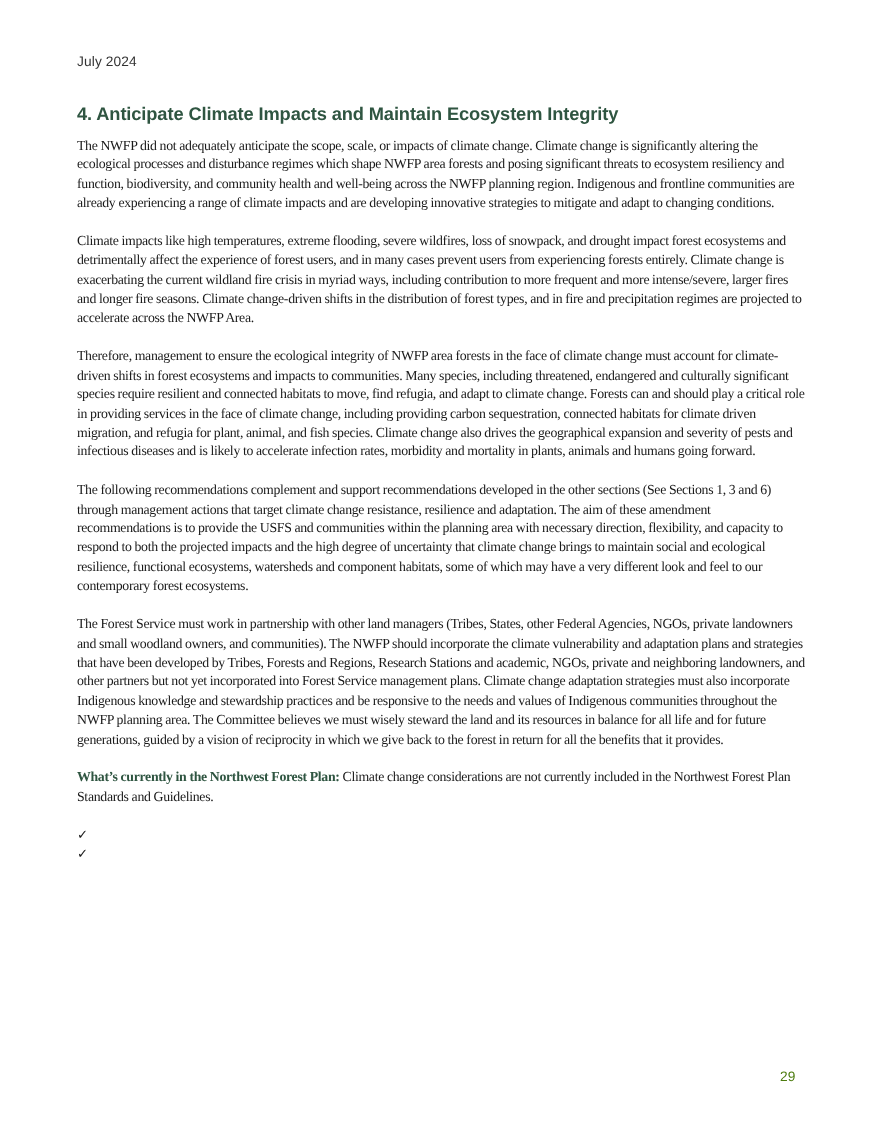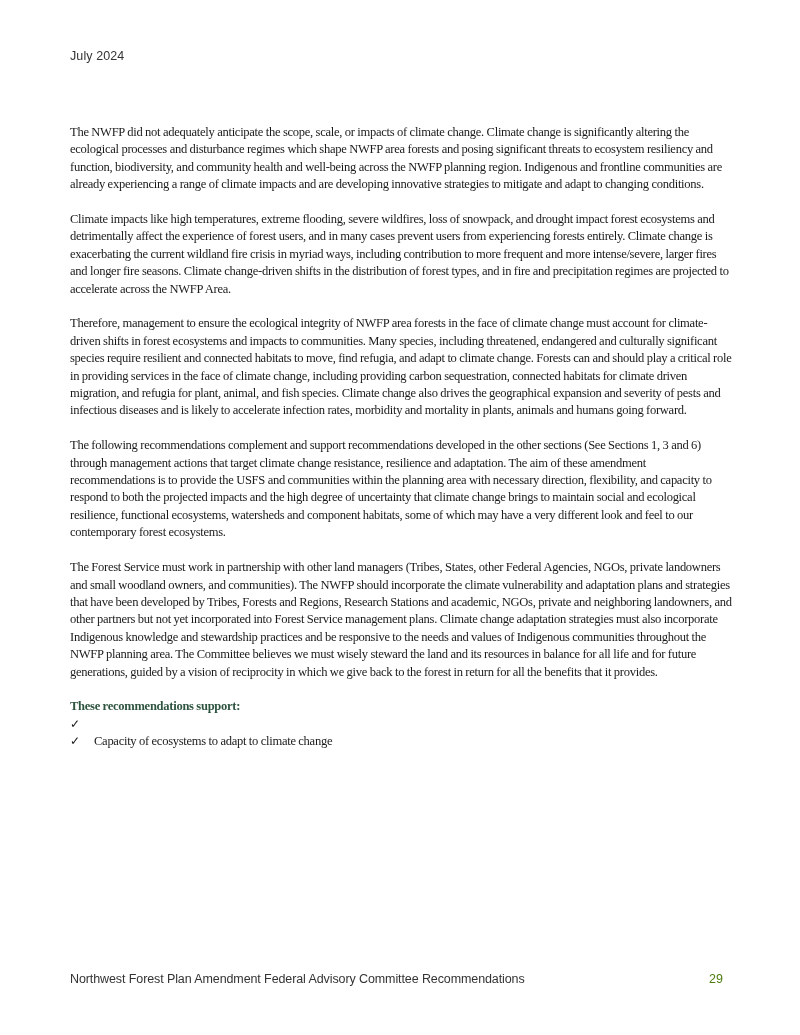"4. Anticipate Climate Impacts and" h2.section-title { html: none -> <h2>4. Anticipate Climate Impacts and Maintain Ecosystem Integrity</h2> }
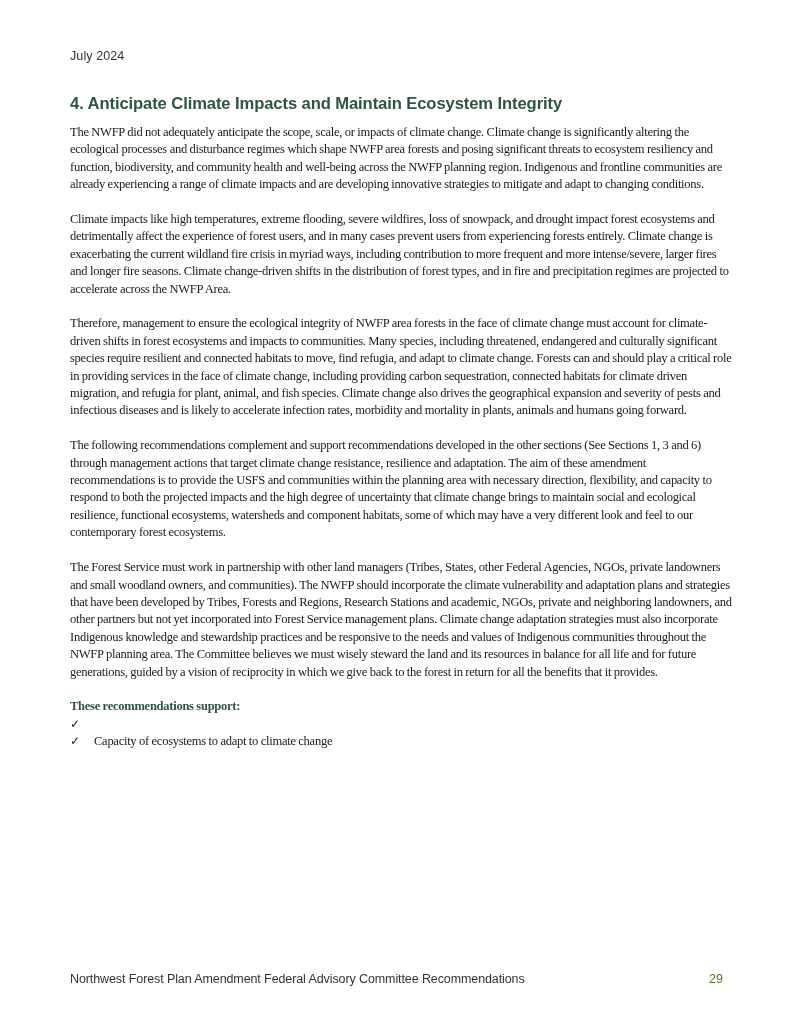"What’s currently in the Northwest" p { html: none -> <p><span>What’s currently in the Northwest Forest Plan:</span><span> Climate change considerations are not currently included in the Northwest Forest Plan Standards and Guidelines.</span></p> }
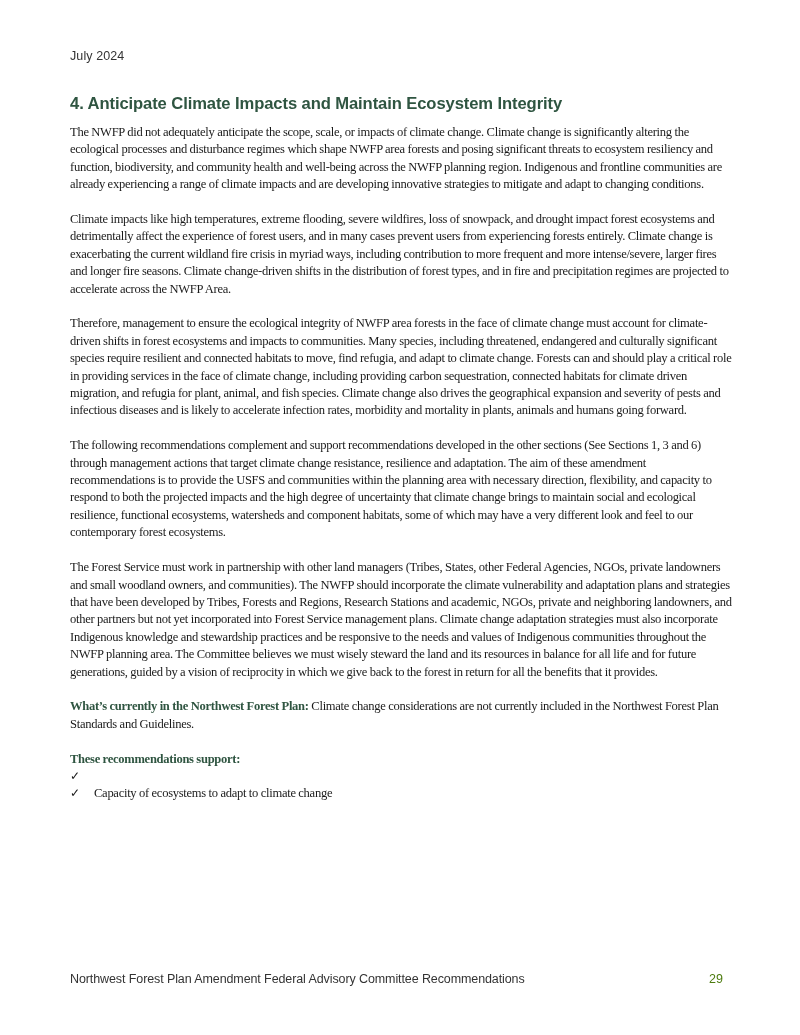"These recommendations support:" div.support-heading { html: <div>These recommendations support:</div> -> none }
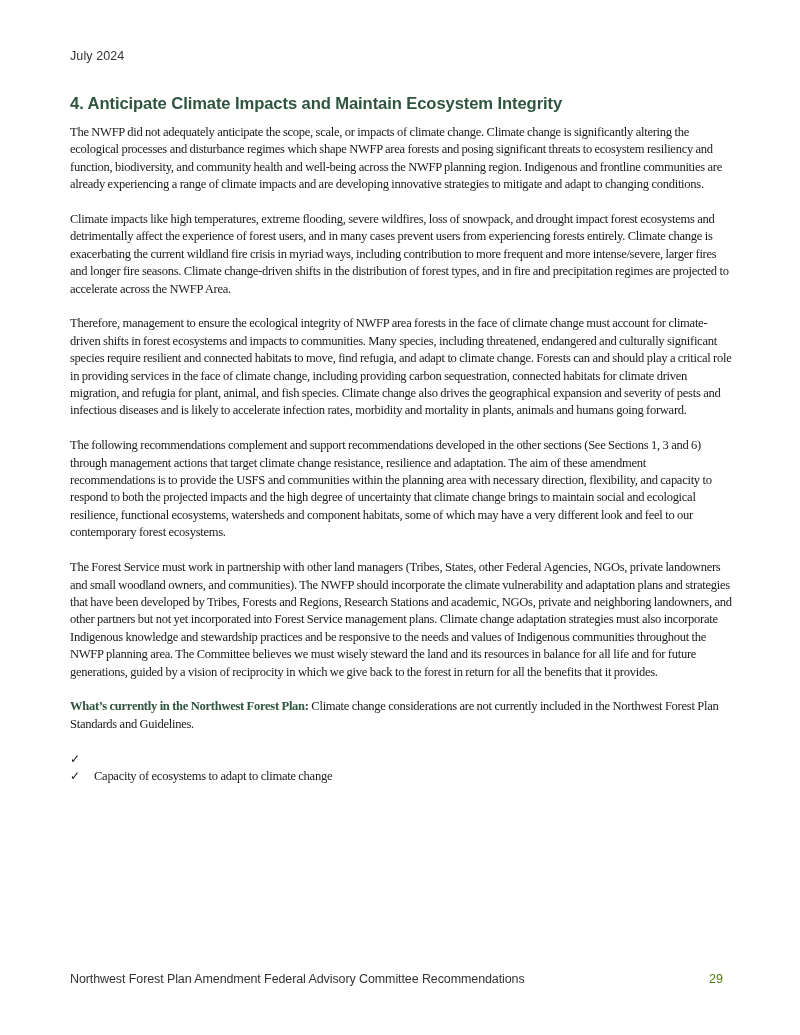"Capacity of ecosystems to adapt" span { html: <span>Capacity of ecosystems to adapt to climate change</span> -> none }
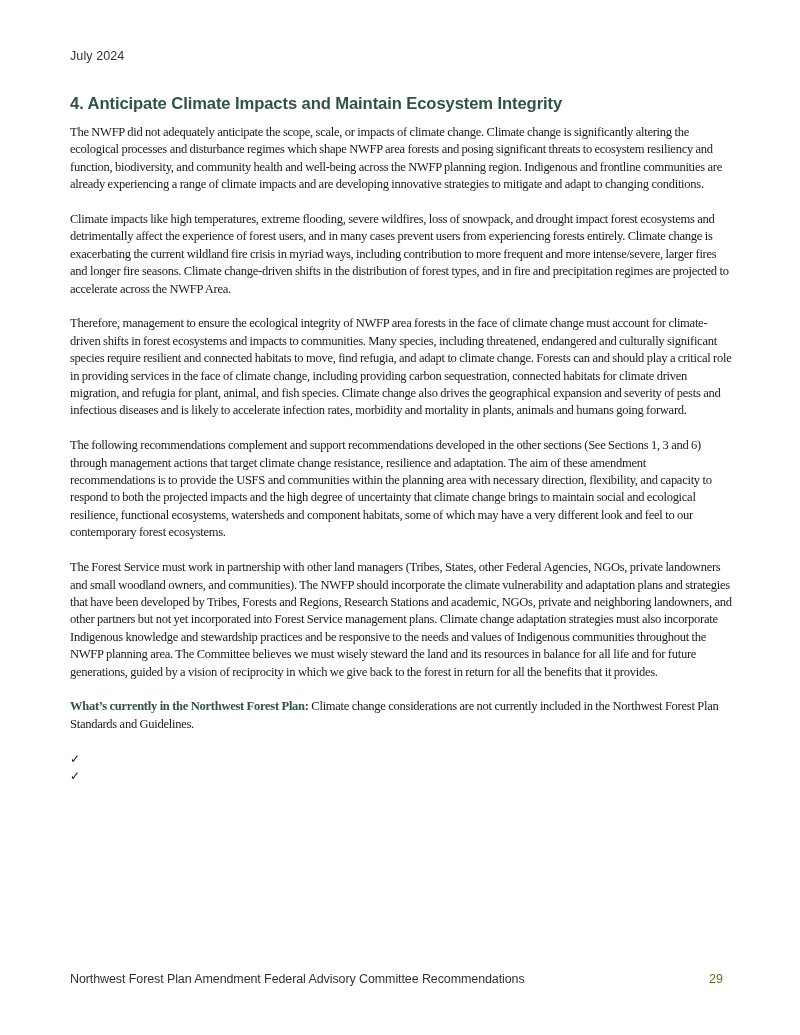"Northwest Forest Plan Amendment Federal" div.footer-title { html: <div>Northwest Forest Plan Amendment Federal Advisory Committee Recommendations</div> -> none }
